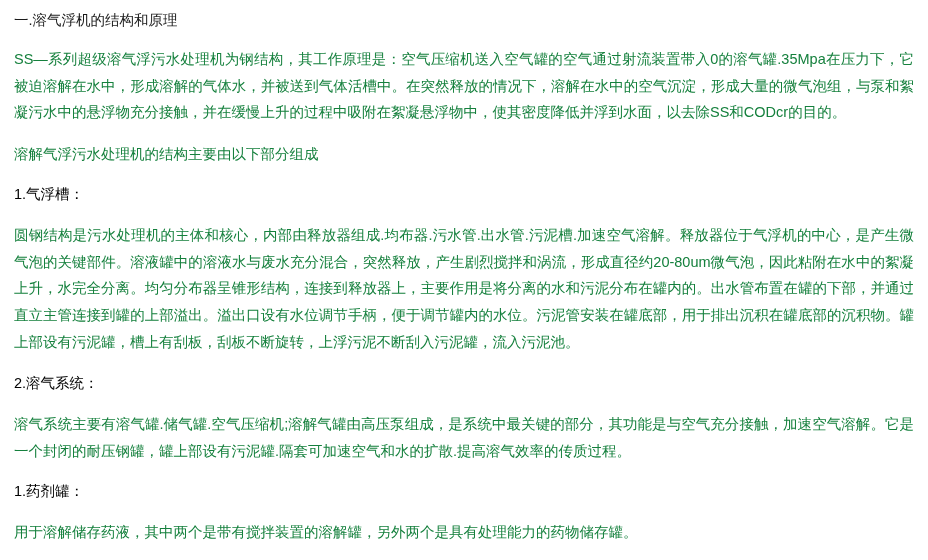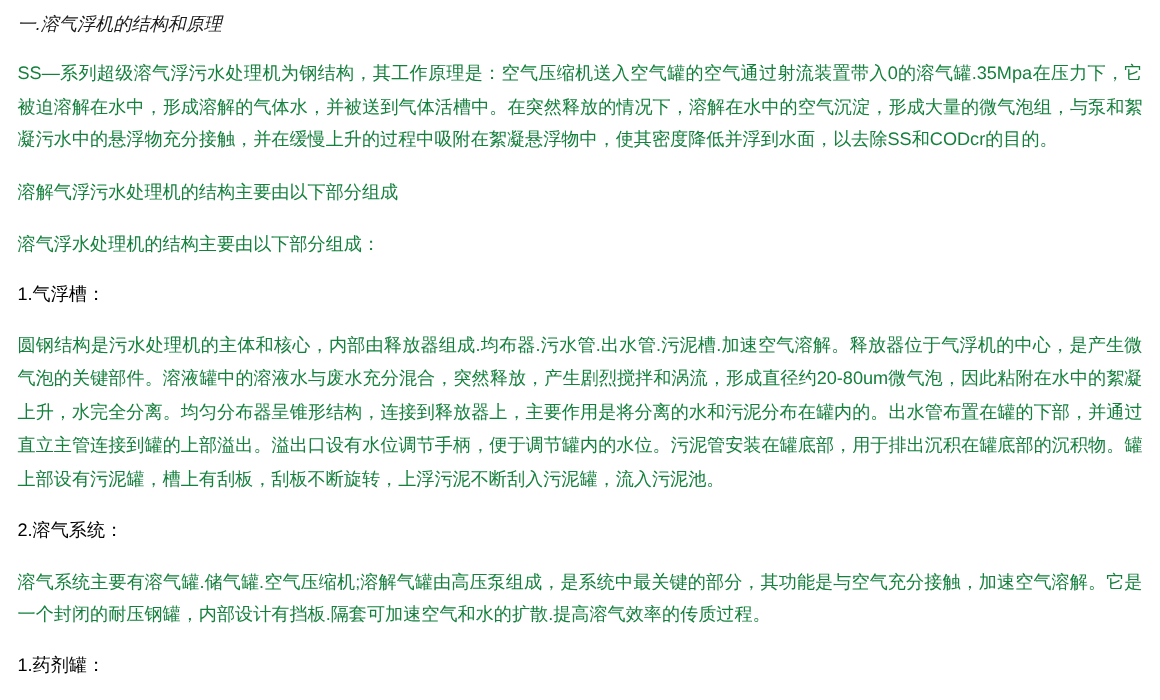"一.溶气浮机的结构和原理" .heading { font-style: italic -> none }
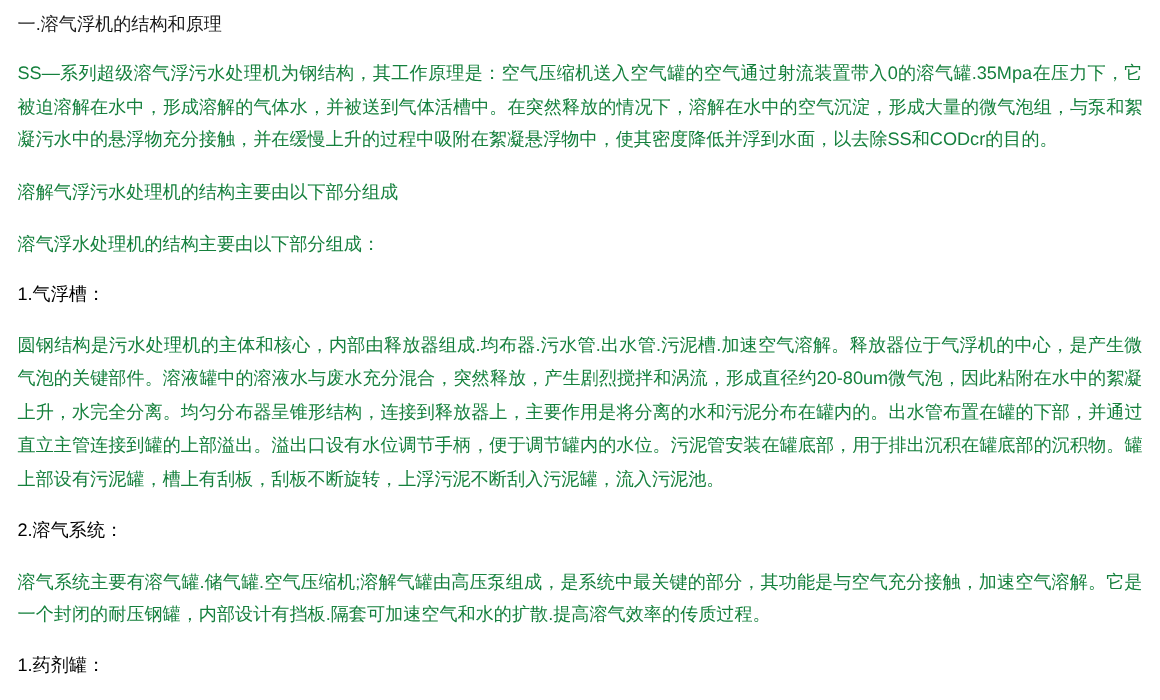"溶气浮水处理机的结构主要由以下部分组成：" p.para { html: <p>溶气浮水处理机的结构主要由以下部分组成：</p> -> none }
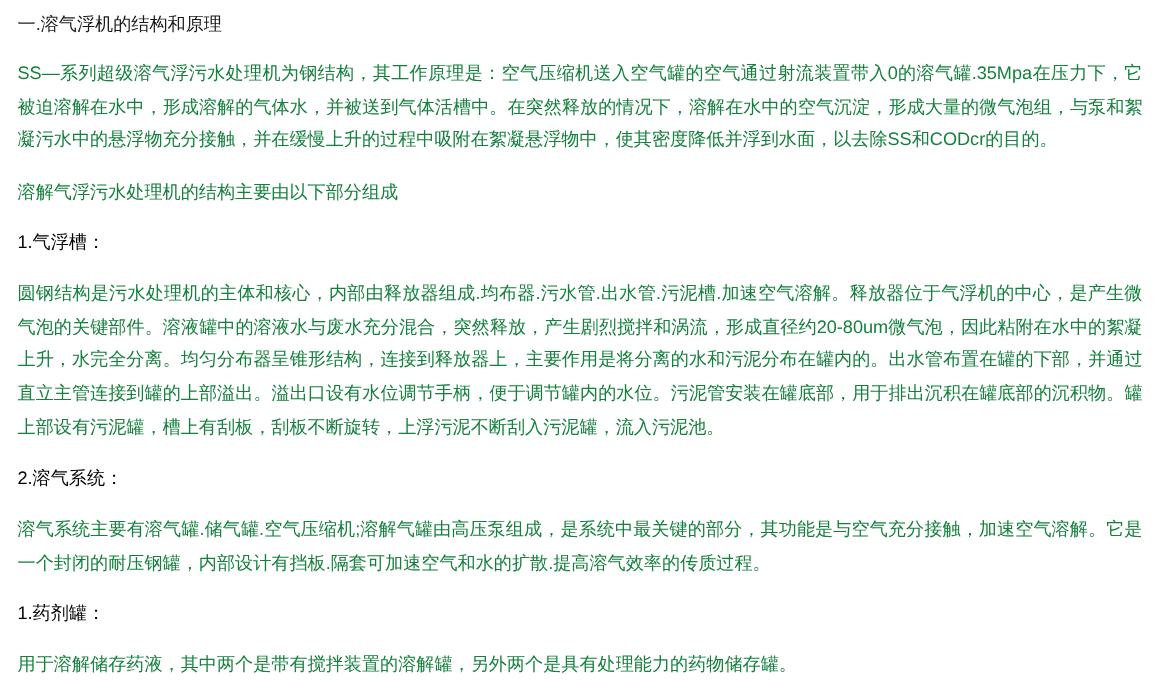"溶气系统主要有溶气罐.储气罐.空气压缩机;溶解气罐由高压泵组成，是系统中最关键的" p.para { text: 内部设计有挡板 -> 罐上部设有污泥罐 }
